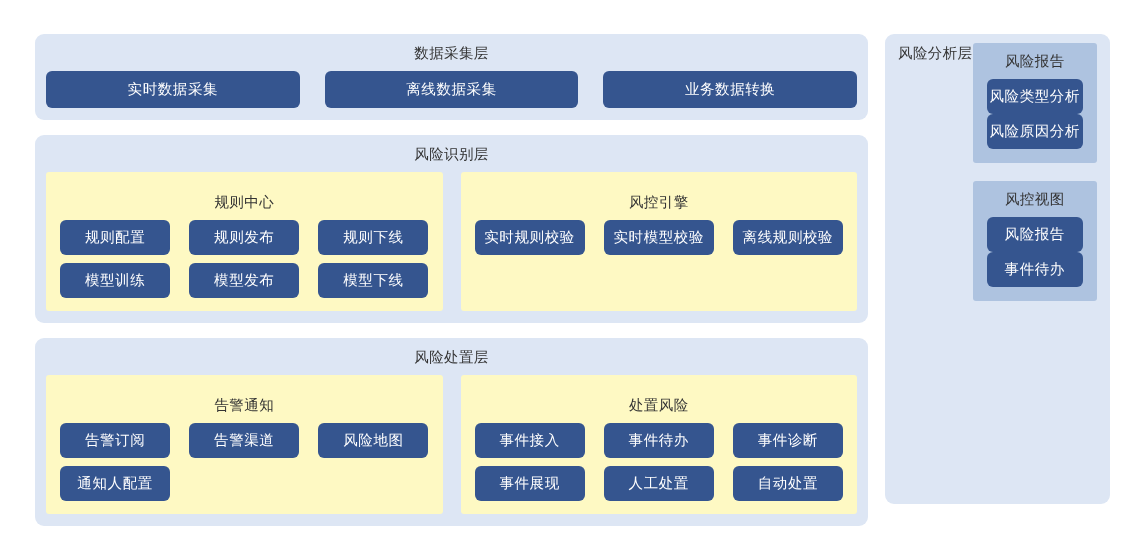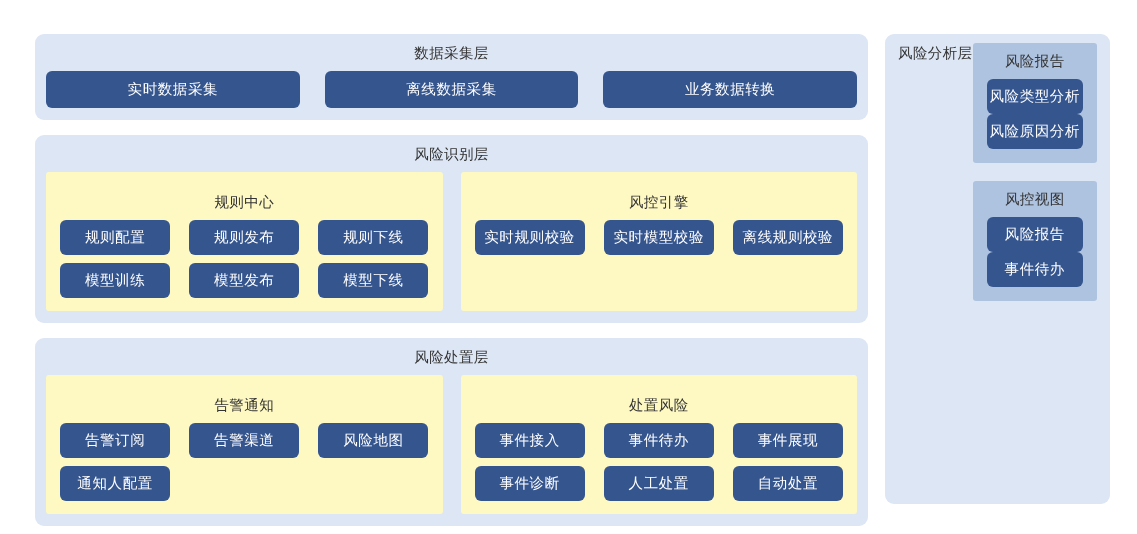"事件展现" div.btn { order: before "事件诊断" -> after "事件诊断" }
